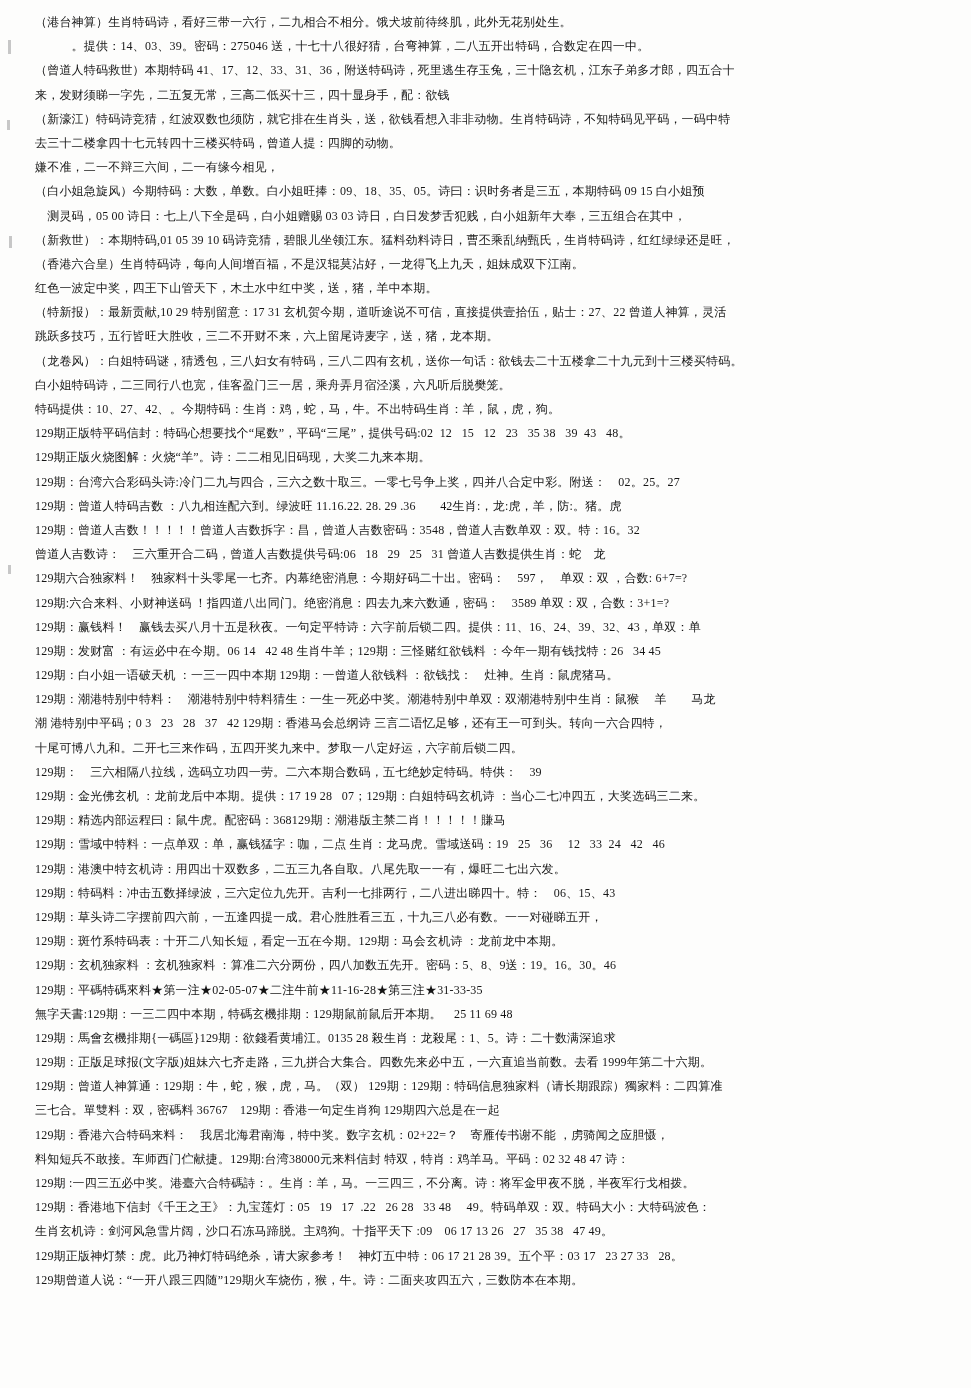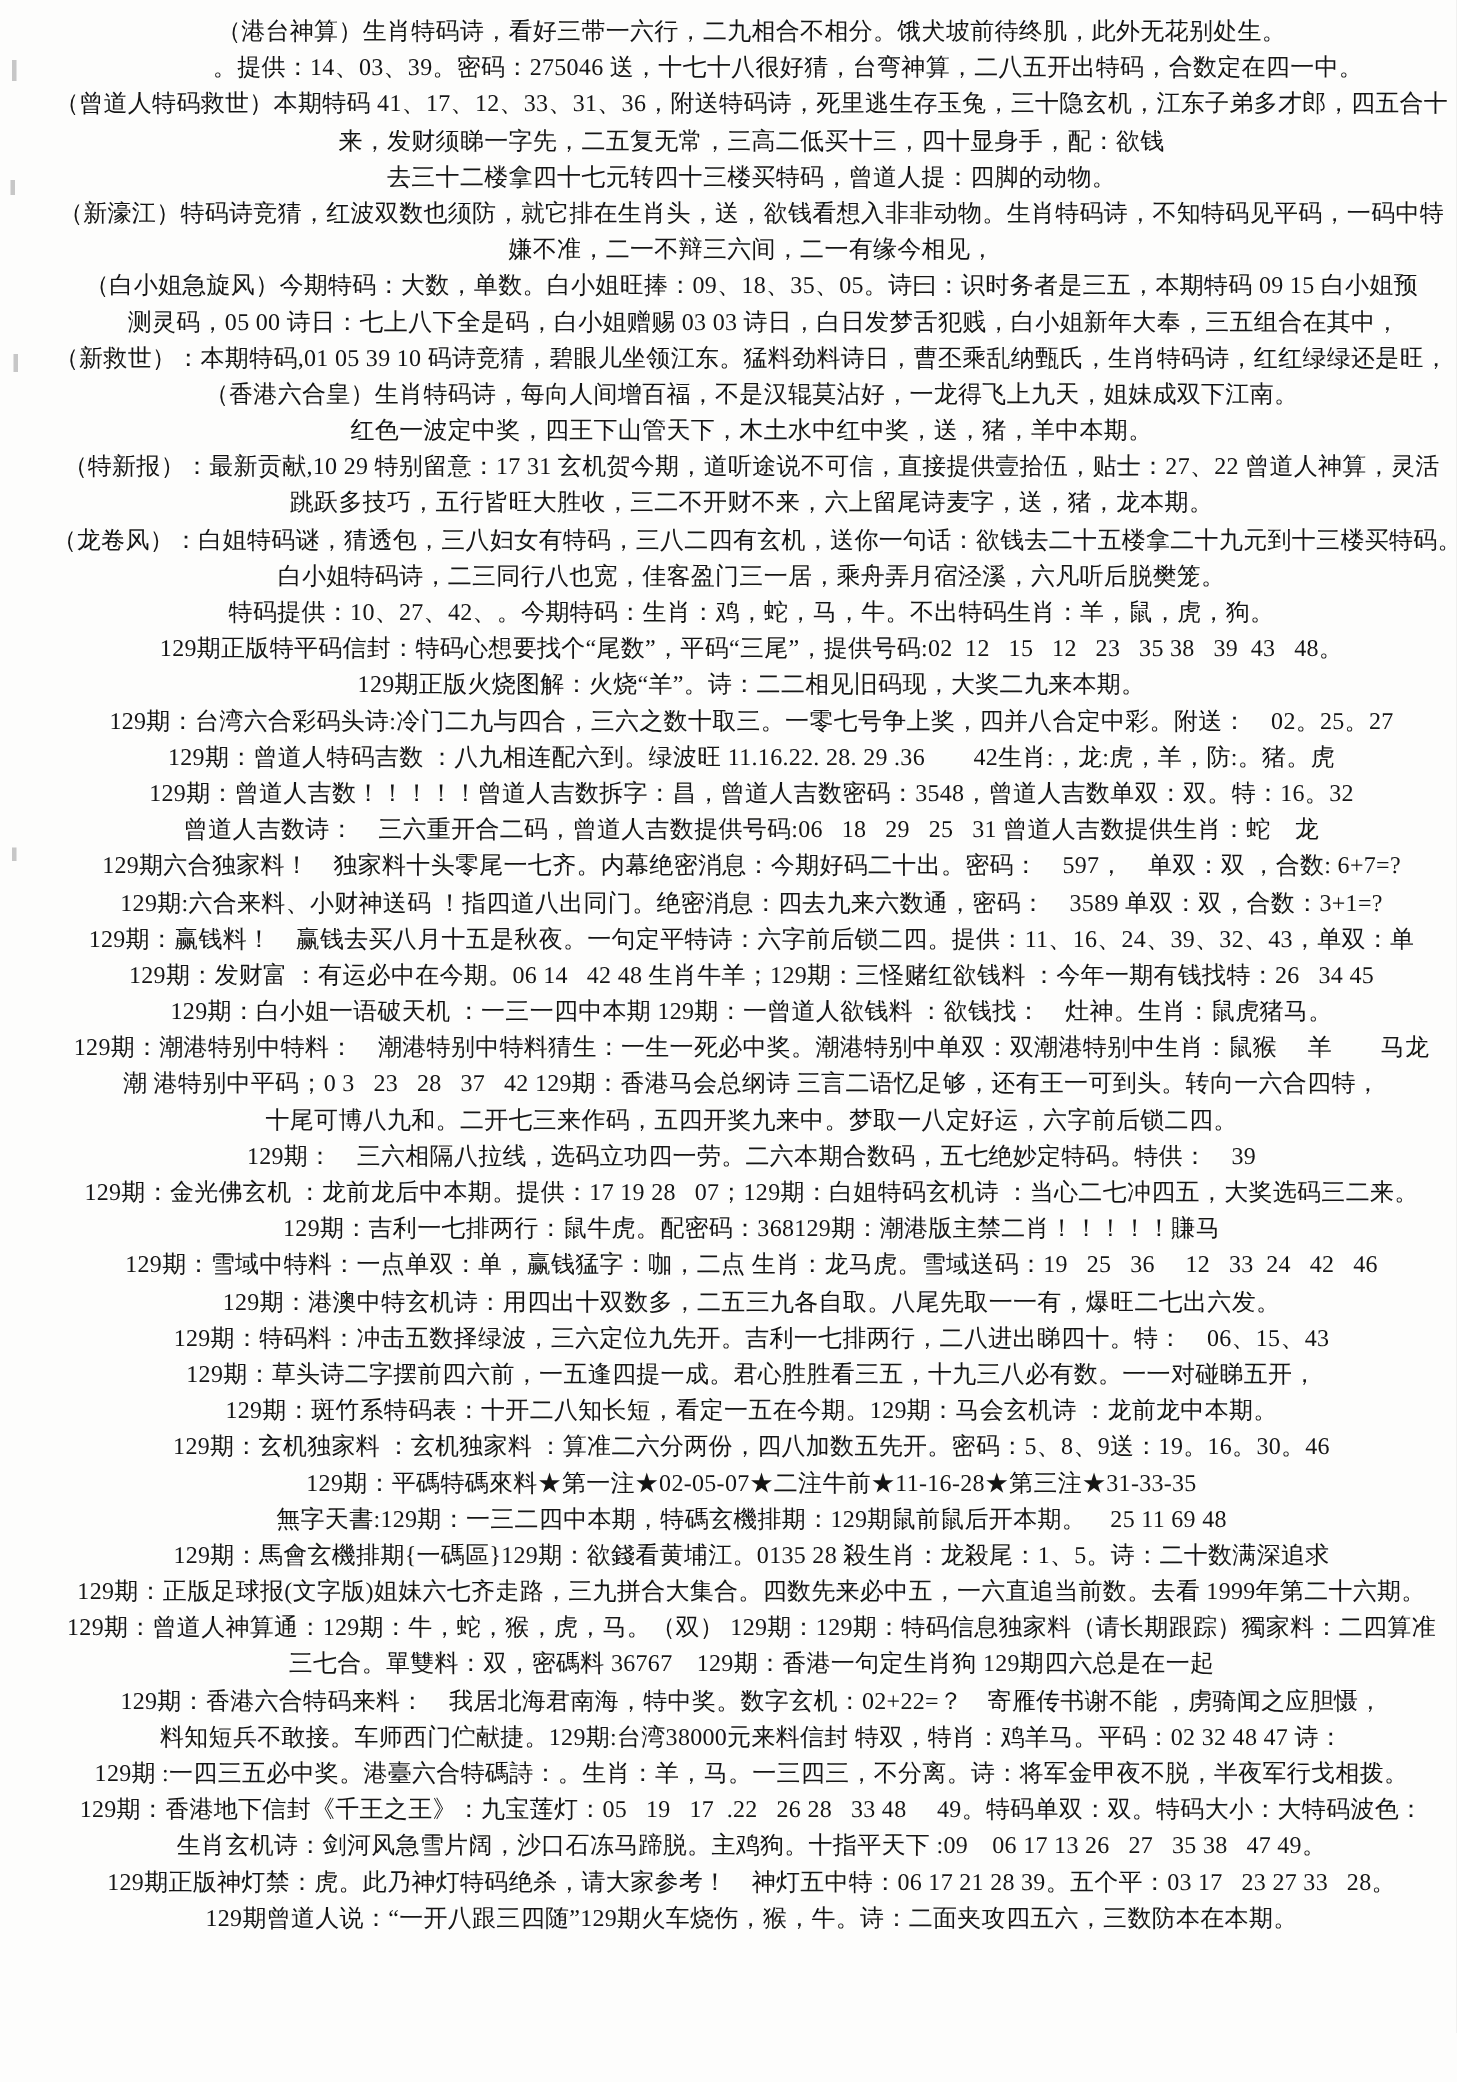"（港台神算）生肖特码诗，看好三带一六行，二九相合不相分。饿犬坡前待终肌，此外无花" .line { font-size: 16px -> 12px; text-align: center -> none }
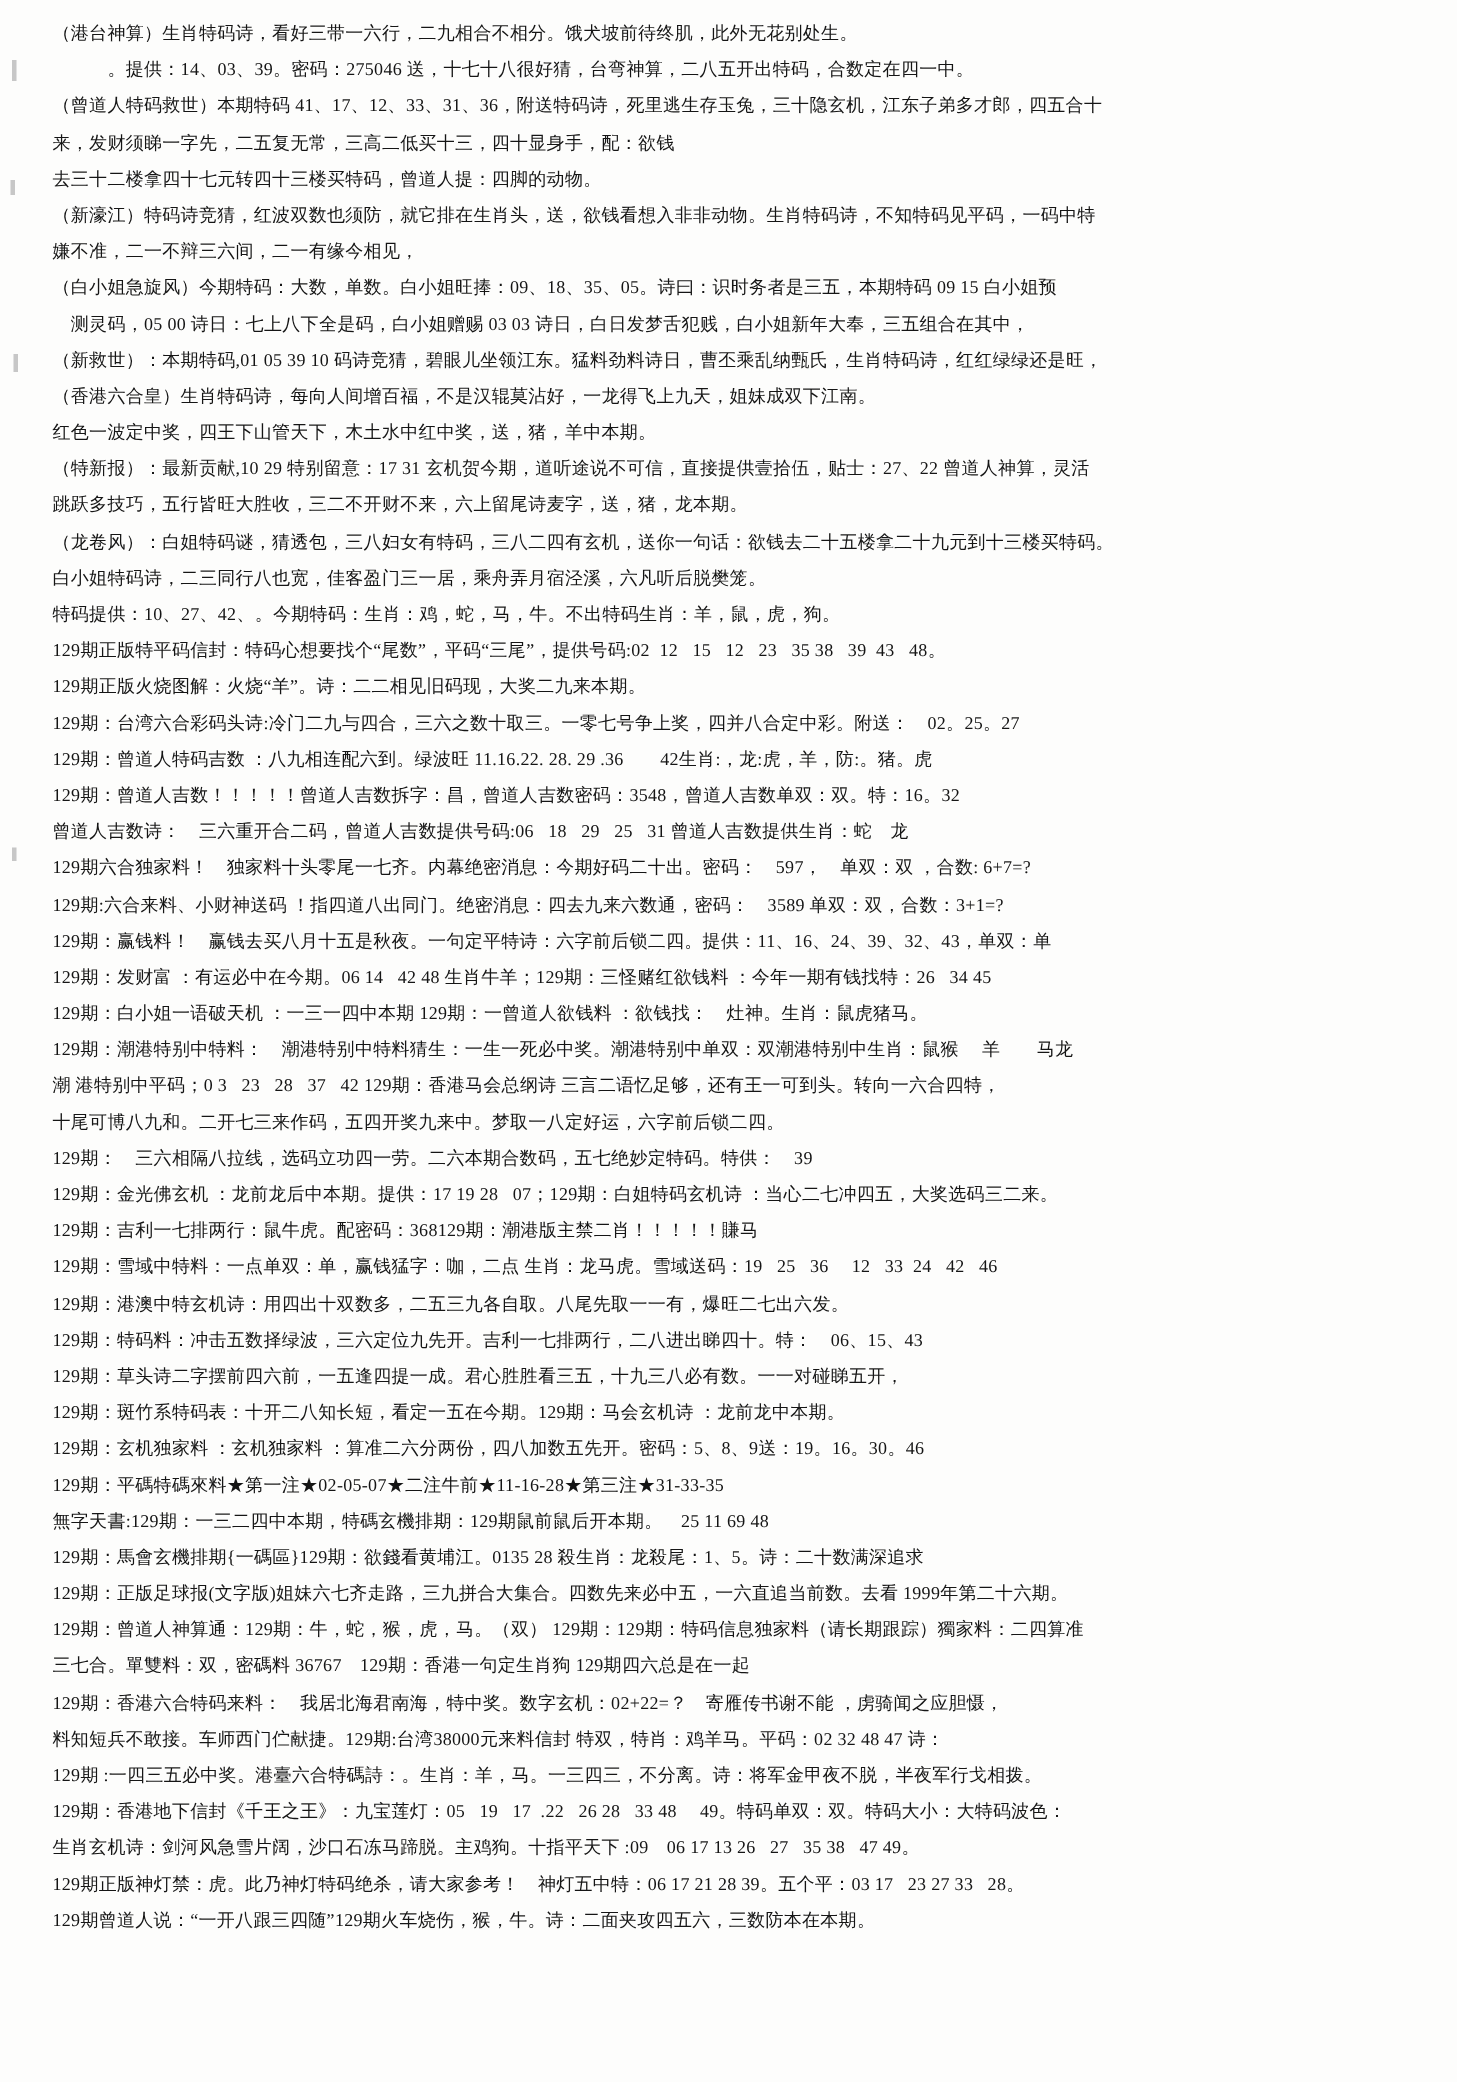"去三十二楼拿四十七元转四十三楼买特码，曾道人提：四脚的动物。" div.line { order: before "（新濠江）特码诗竞猜，红波双数也须防，就它排在生肖头，送，欲钱看想入非非动物。生" -> after "（新濠江）特码诗竞猜，红波双数也须防，就它排在生肖头，送，欲钱看想入非非动物。生" }
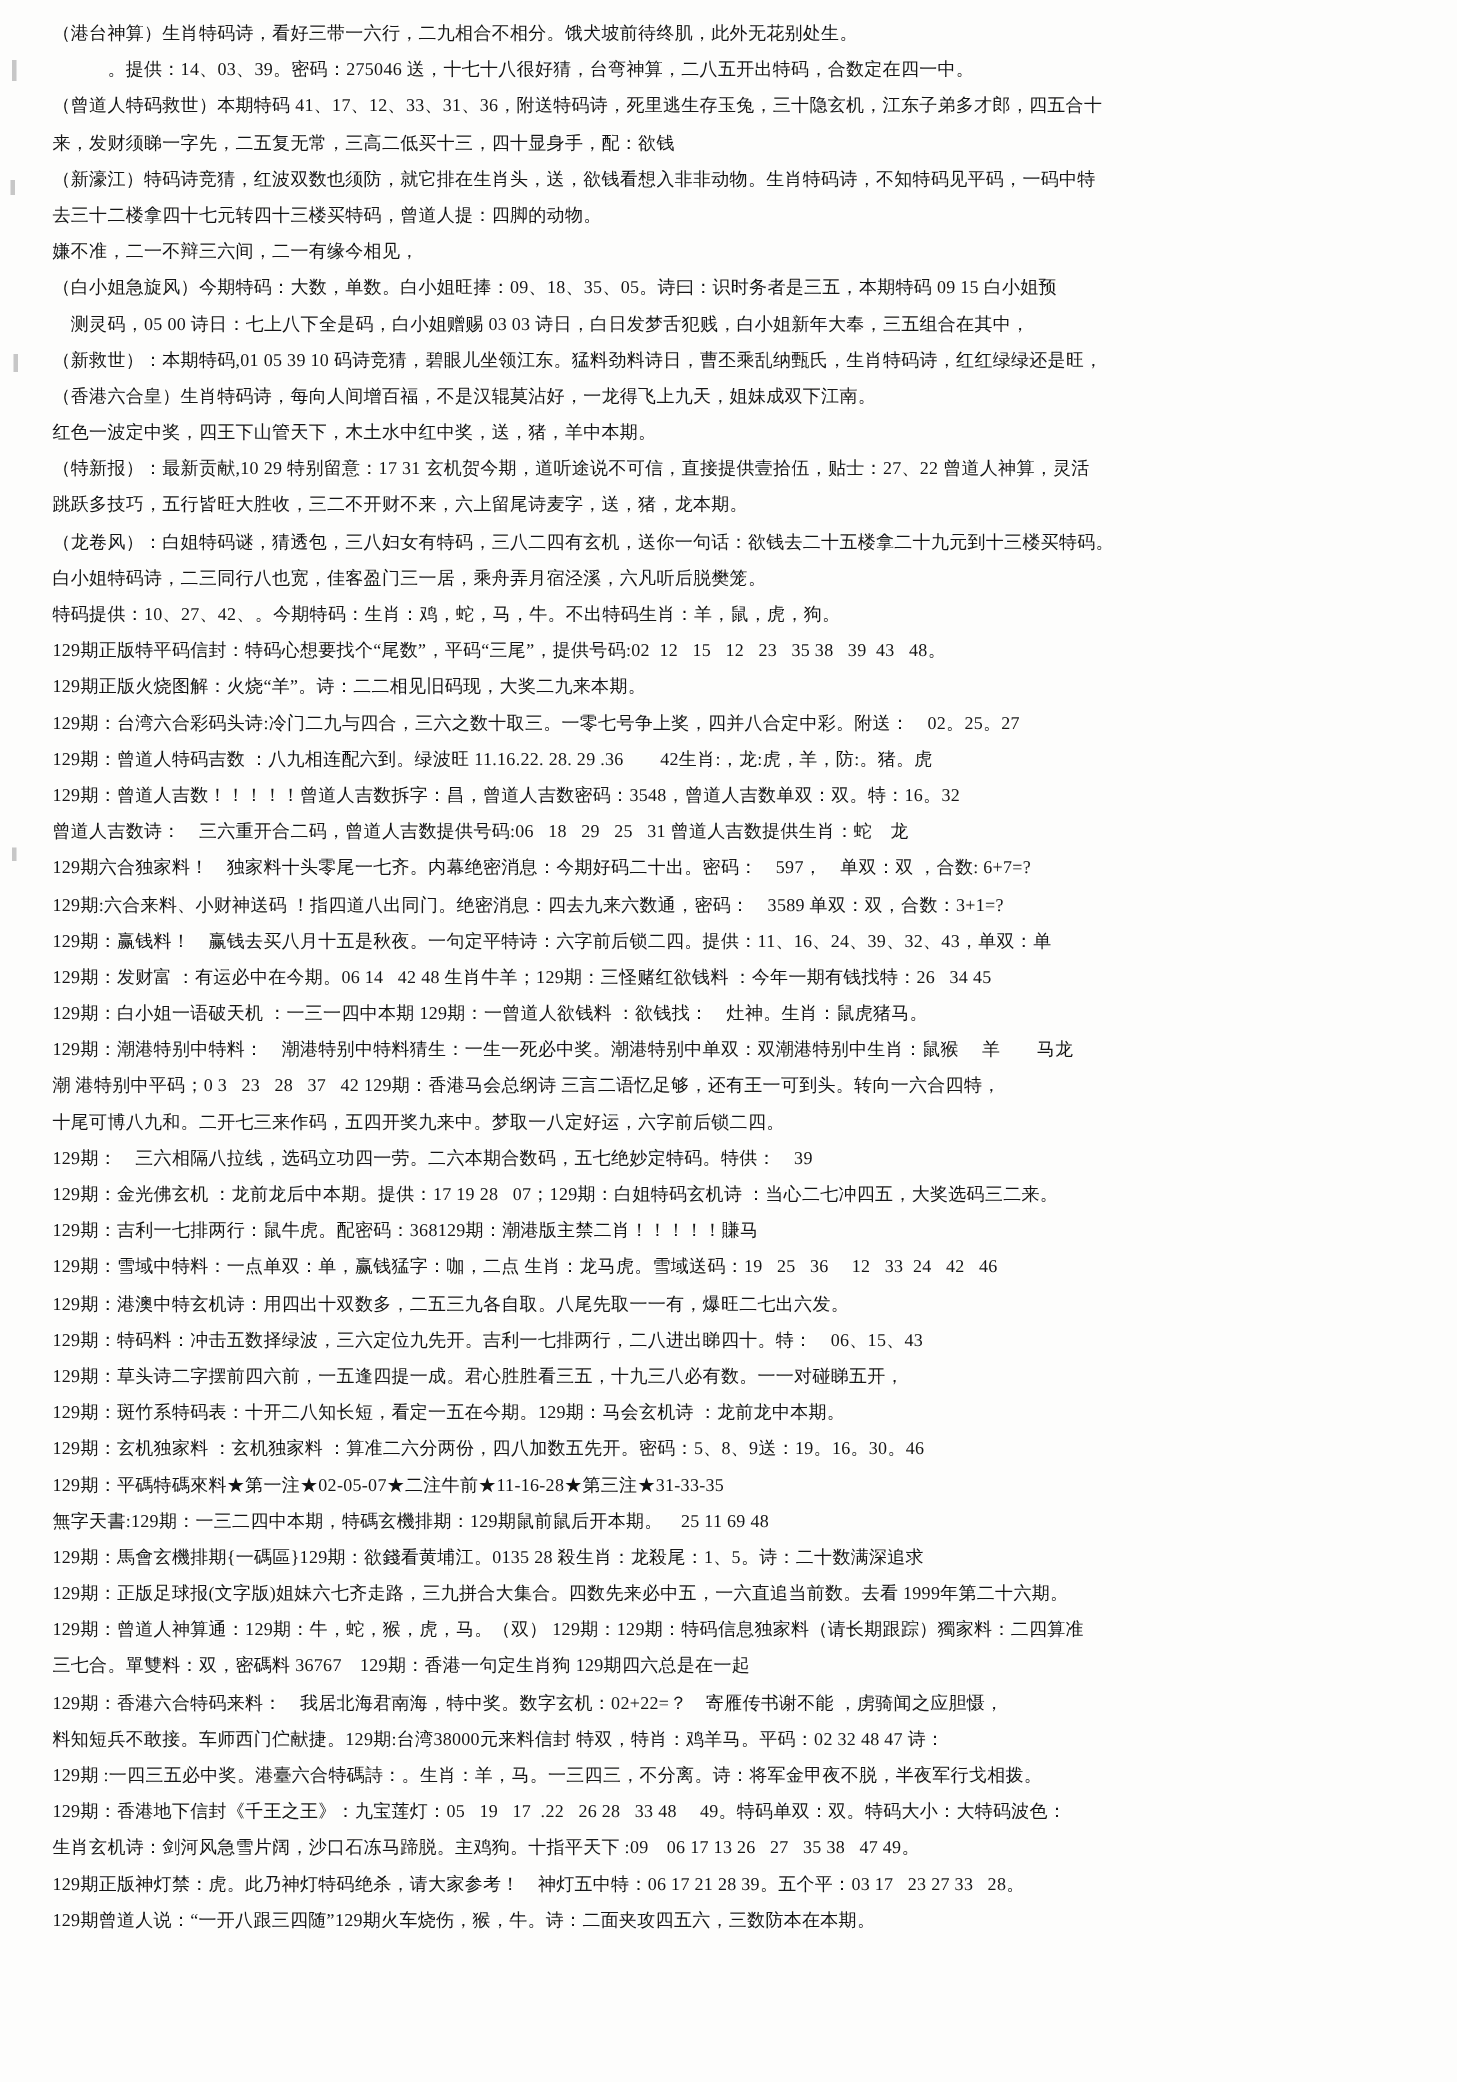"129期：吉利一七排两行：鼠牛虎。配密码：368129期：潮港版主禁二肖！！！！" div.line { text: 吉利一七排两行 -> 精选内部运程曰 }
